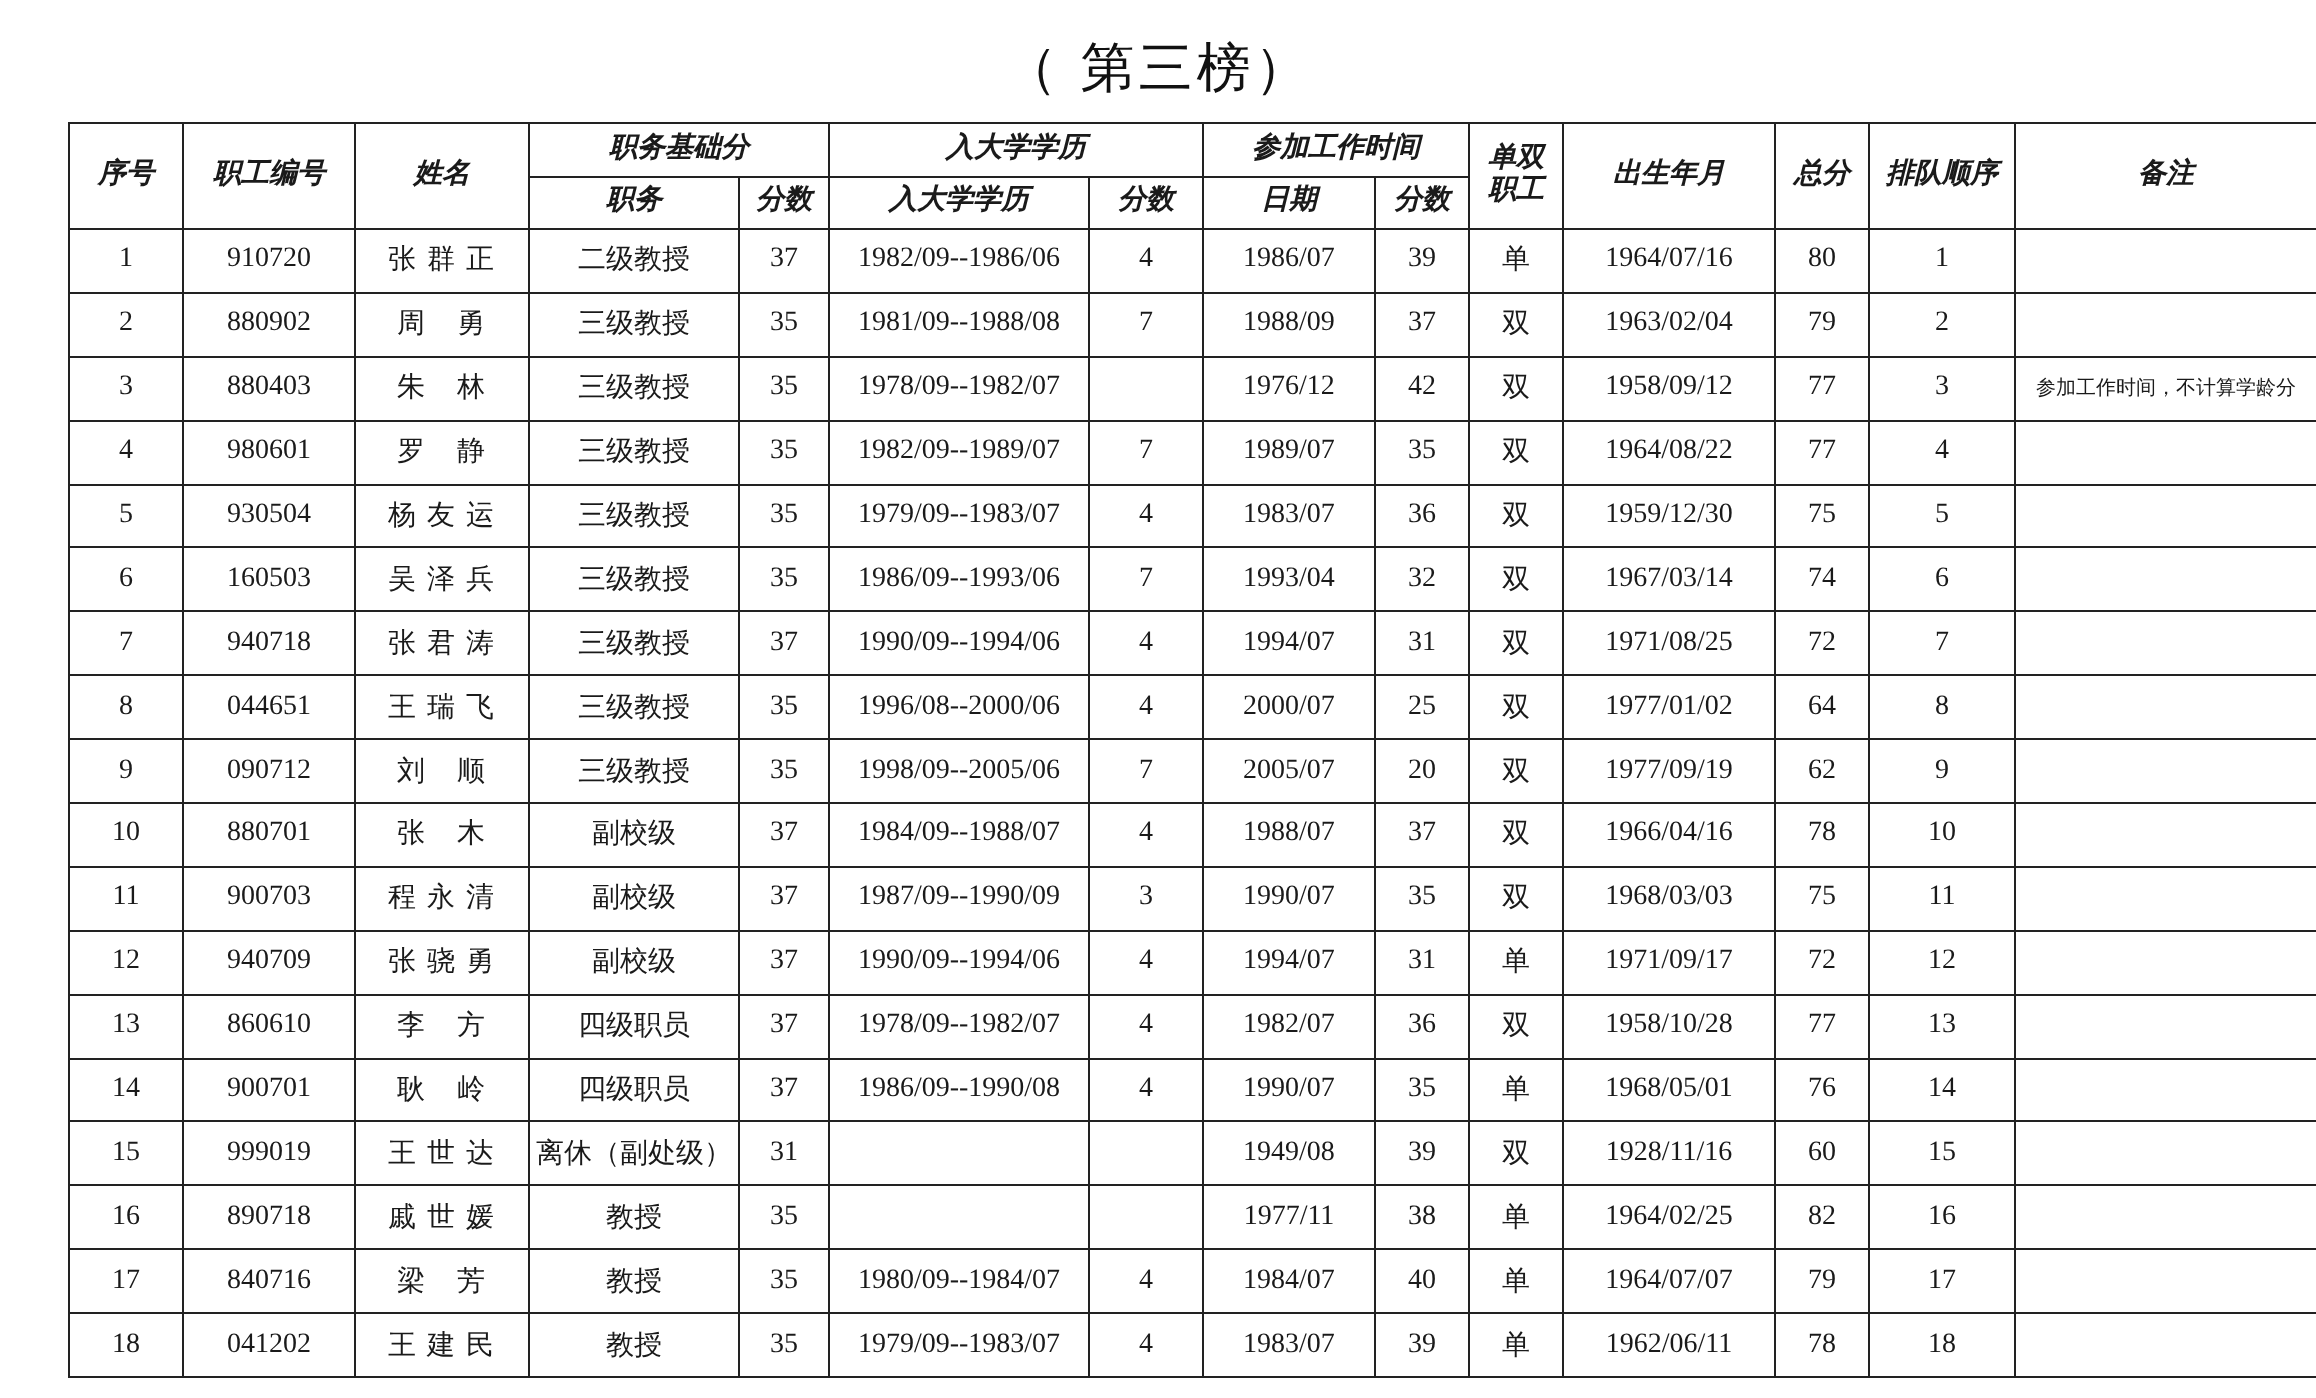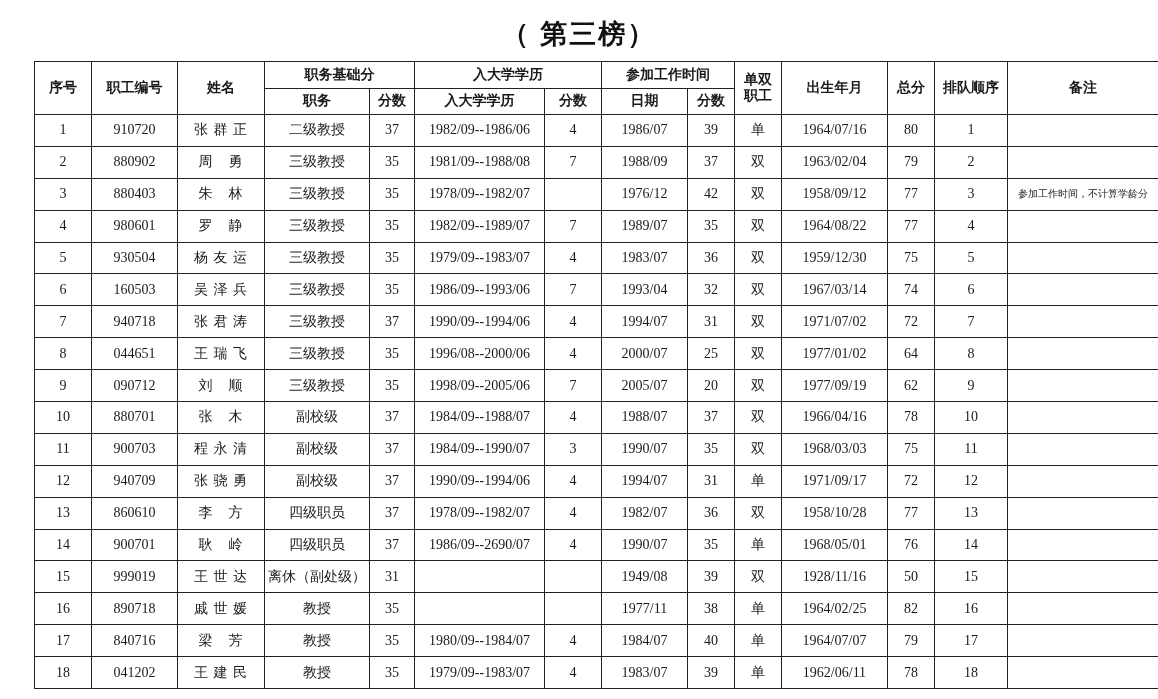"（ 第三榜）" .title { font-weight: bold -> normal }
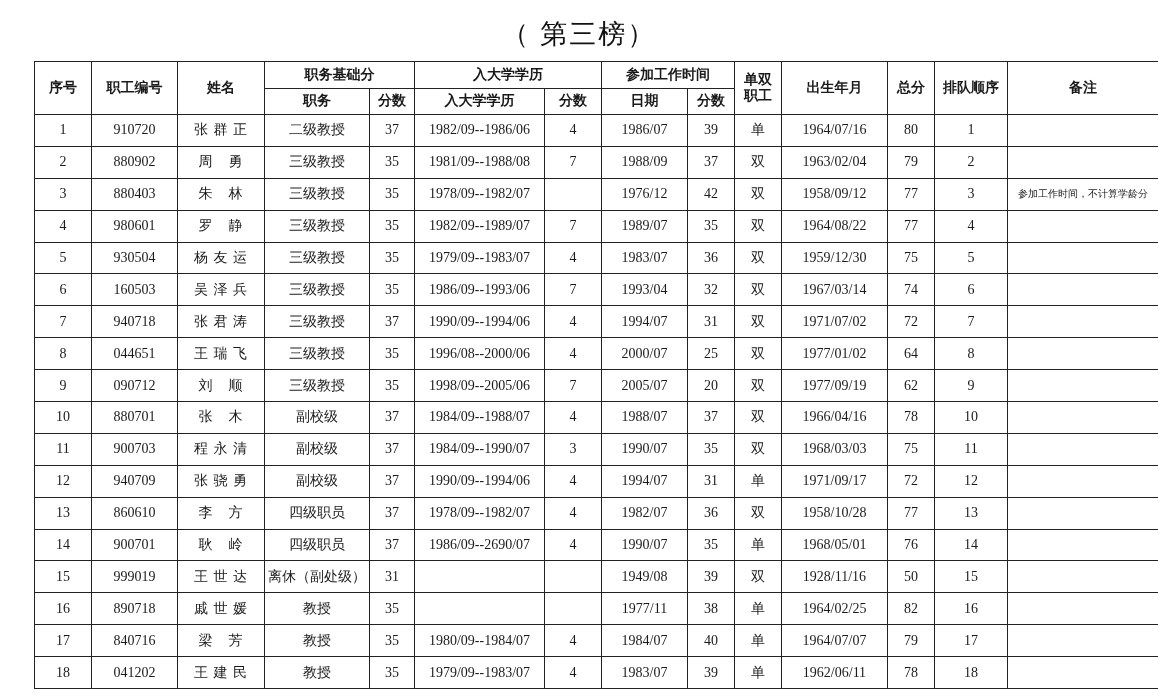"职务基础分" table.roster th { font-style: none -> italic }
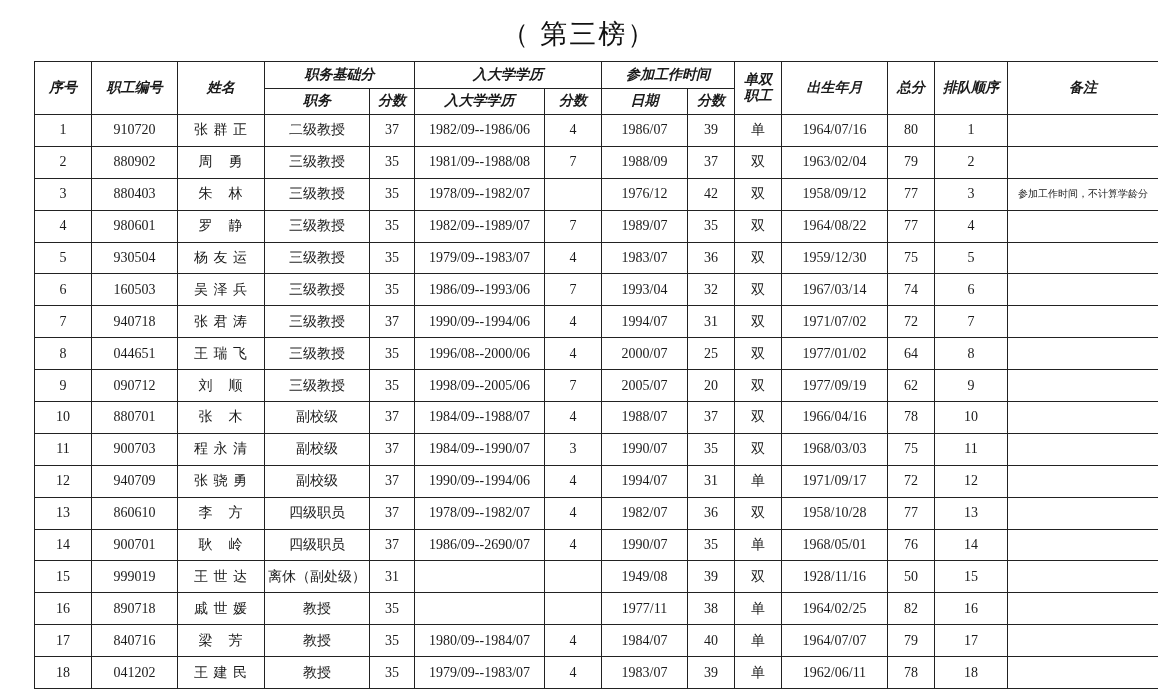"1971/07/02" td.cell-birth { text: 1971/07/02 -> 1971/08/25 }
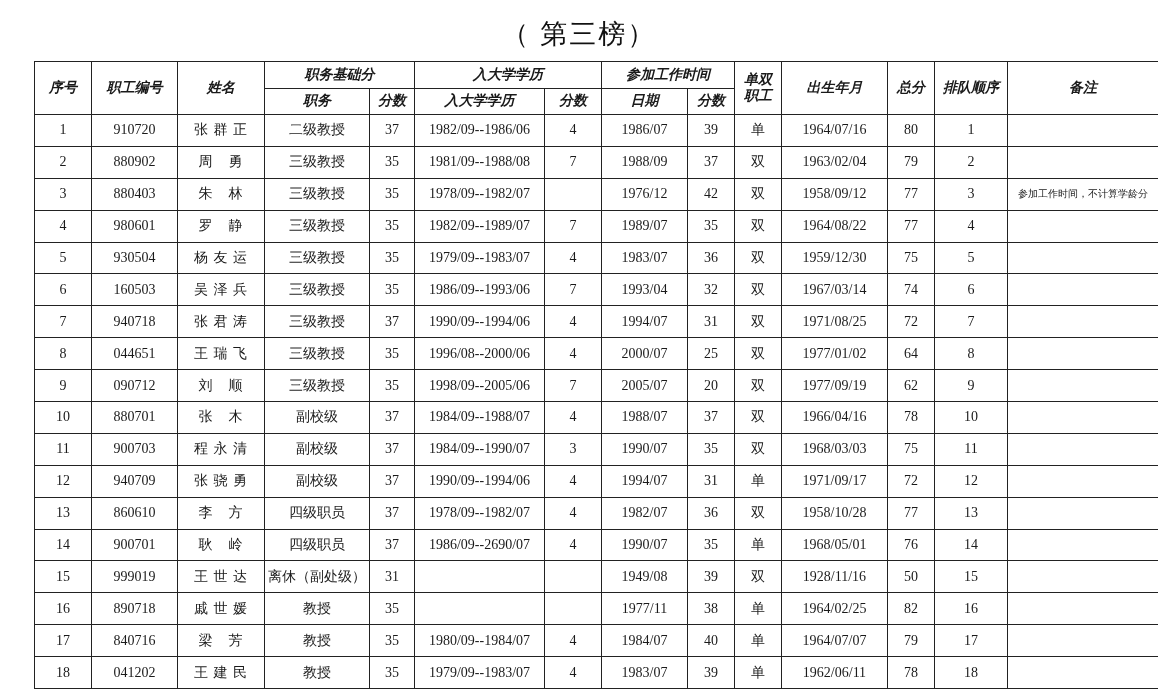"1984/09--1990/07" td.cell-edu { text: 1984/09--1990/07 -> 1987/09--1990/09 }
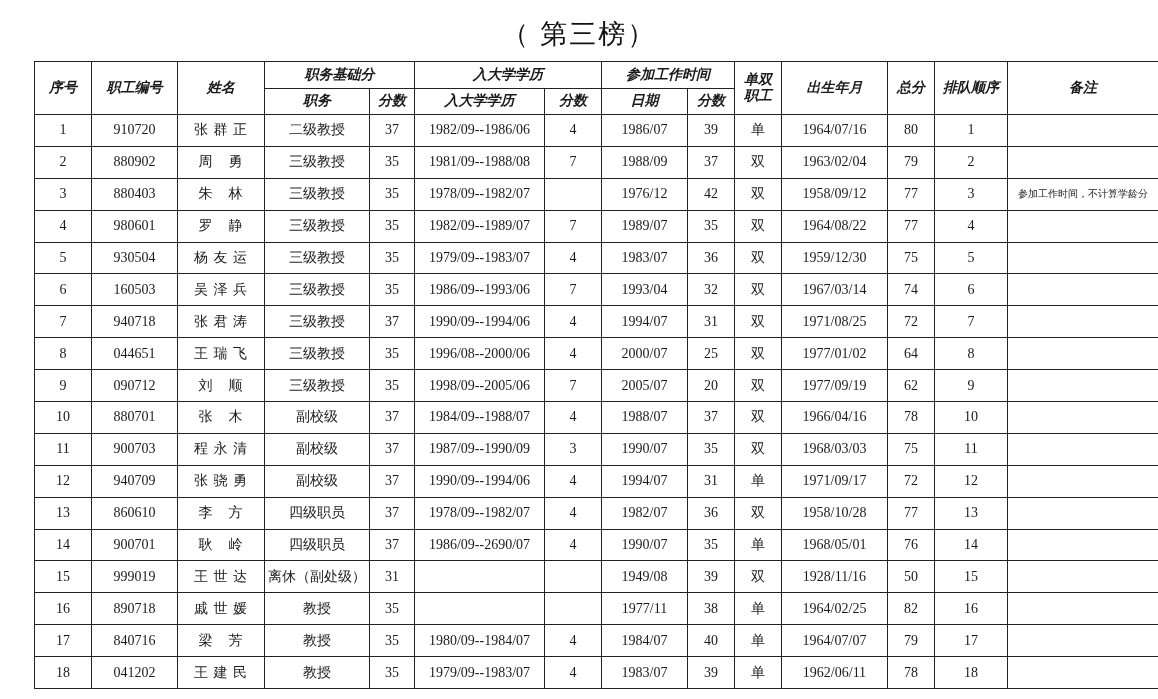"1986/09--2690/07" td.cell-edu { text: 1986/09--2690/07 -> 1986/09--1990/08 }
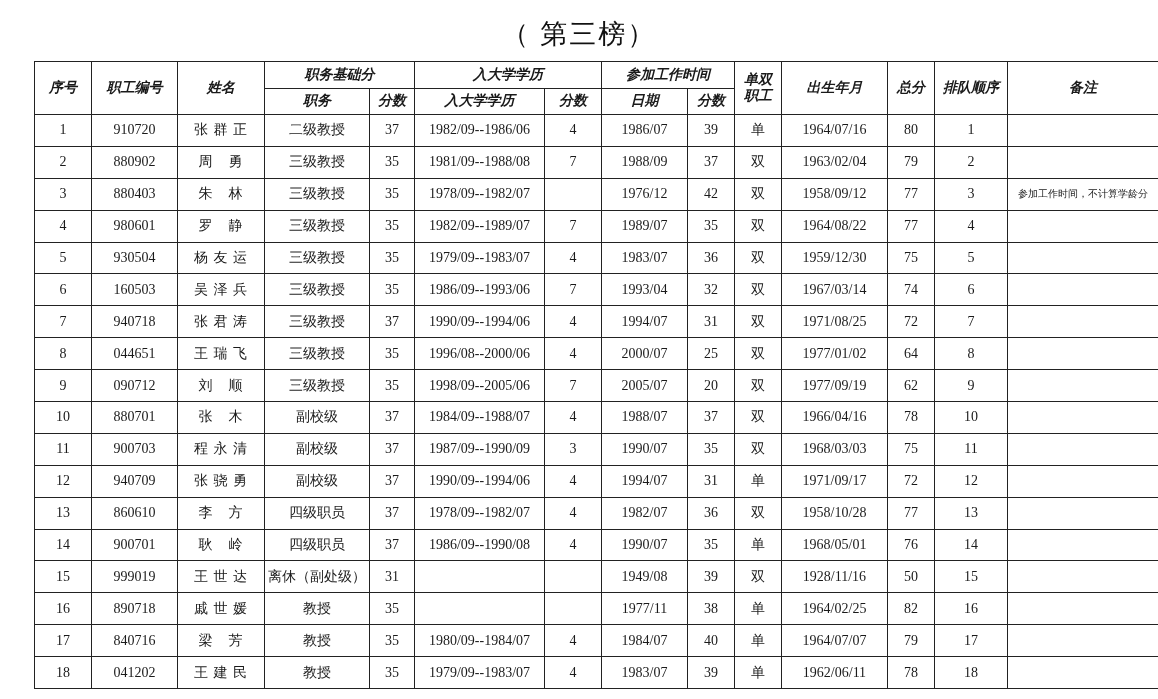"50" td.cell-total { text: 50 -> 60 }
